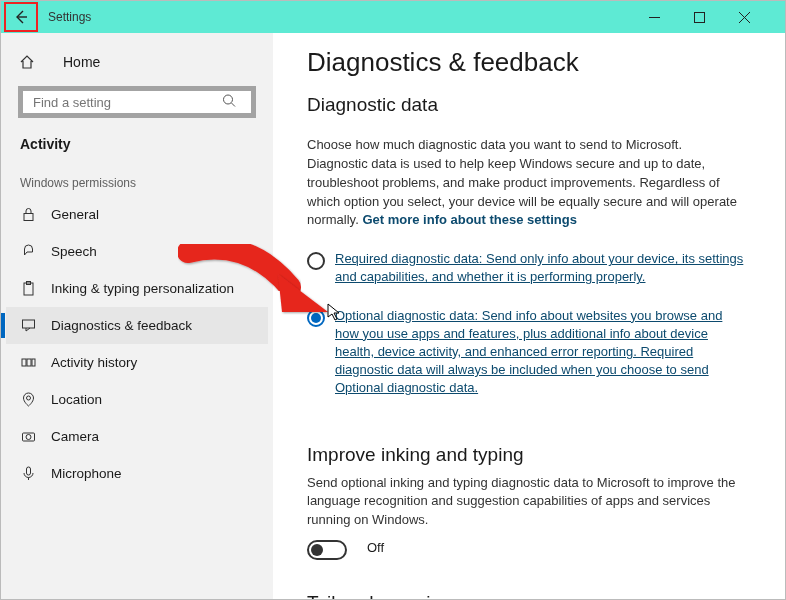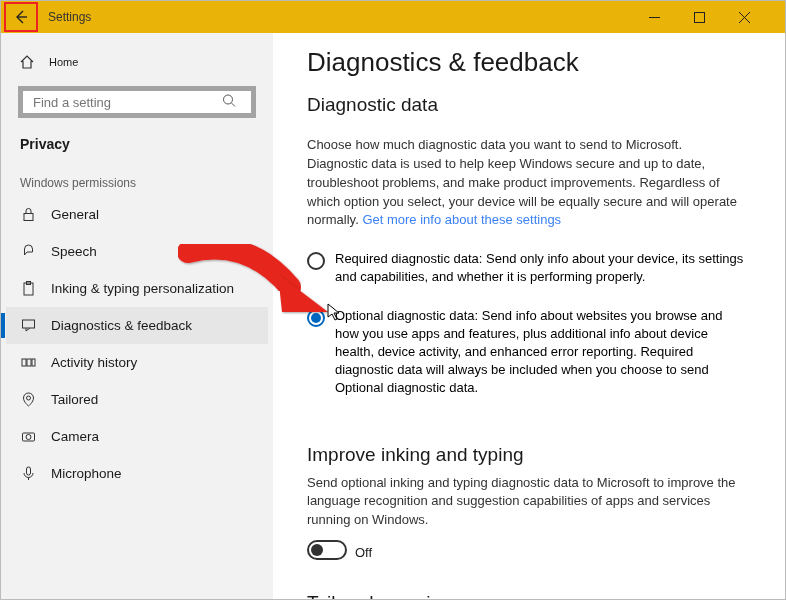"Settings" .titlebar { background: #eab308 -> #5eead4 }
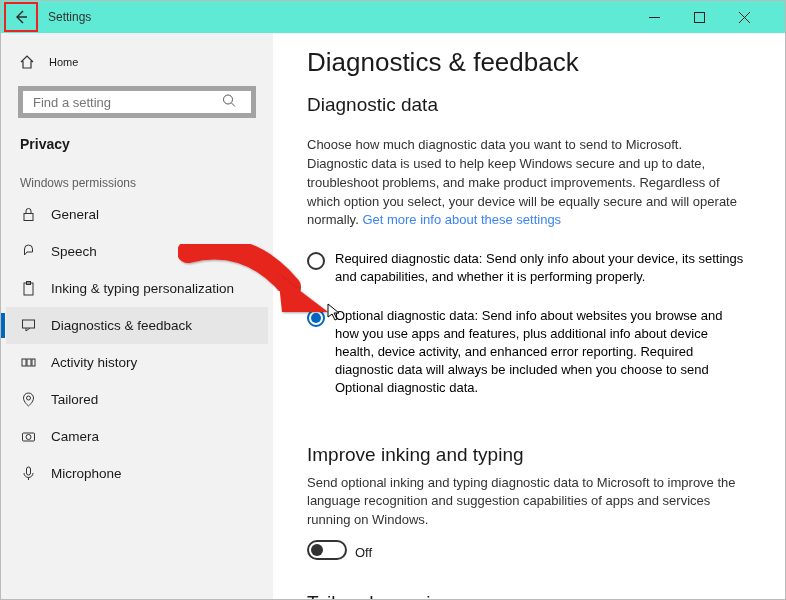"Home" .home-row { font-size: 11px -> 14px; gap: 14px -> 28px }
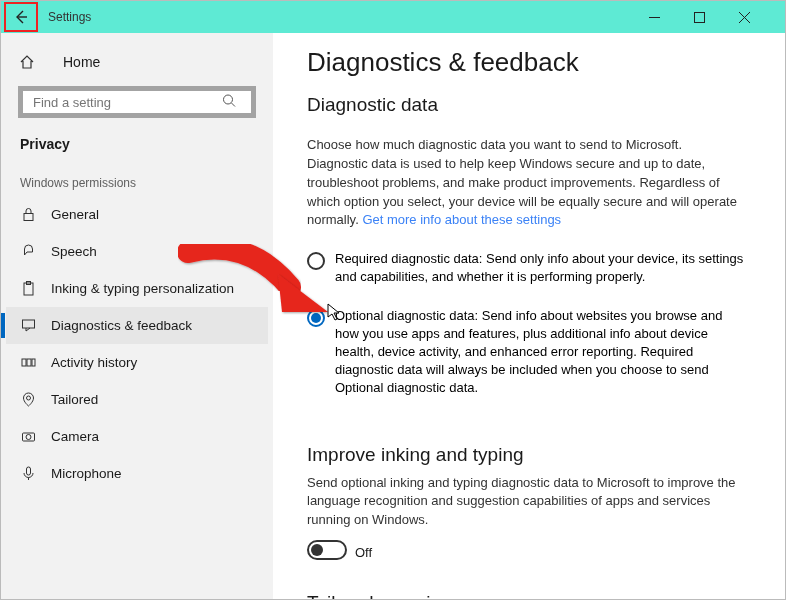"Privacy" div.section-title { text: Privacy -> Activity }
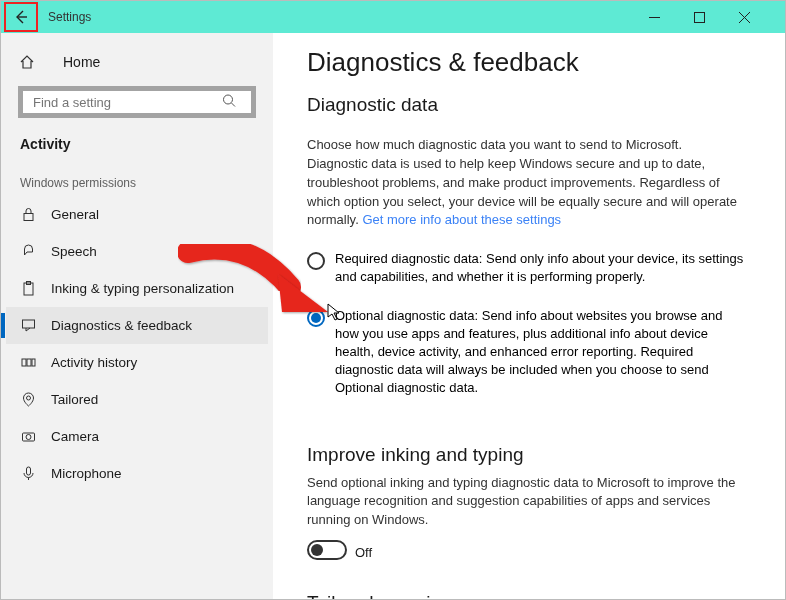"Get more info about these" .link { color: #3b82f6 -> #0c4a6e; font-weight: none -> bold }
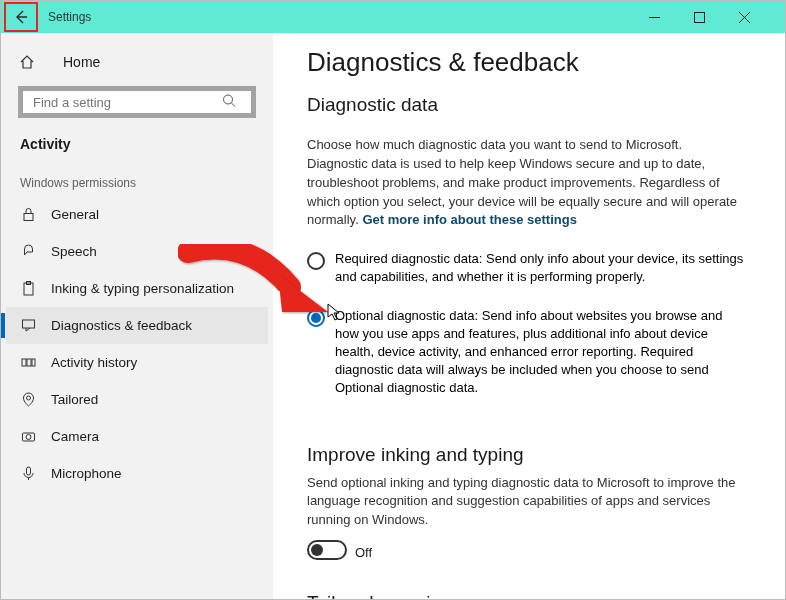"Required diagnostic data: Send only" .radio-text { color: #000000 -> #0c4a6e; text-decoration: none -> underline }
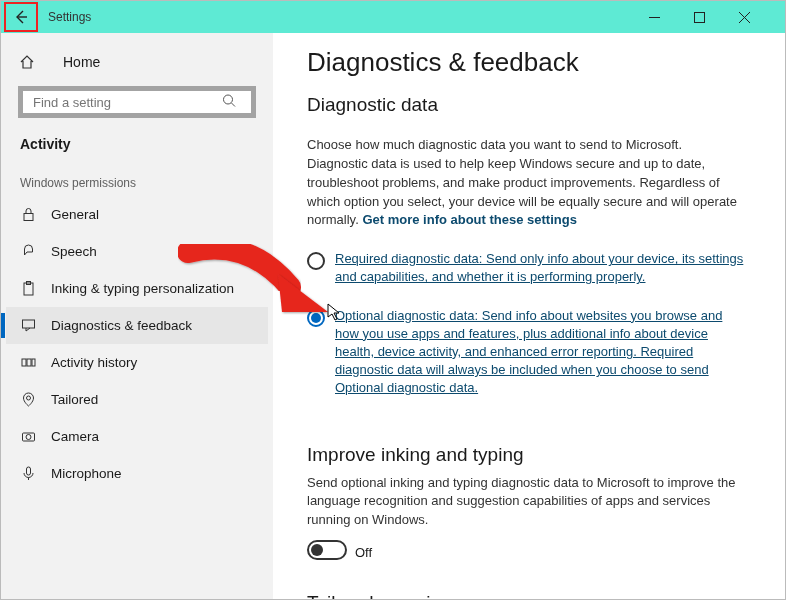"Tailored" span { text: Tailored -> Location }
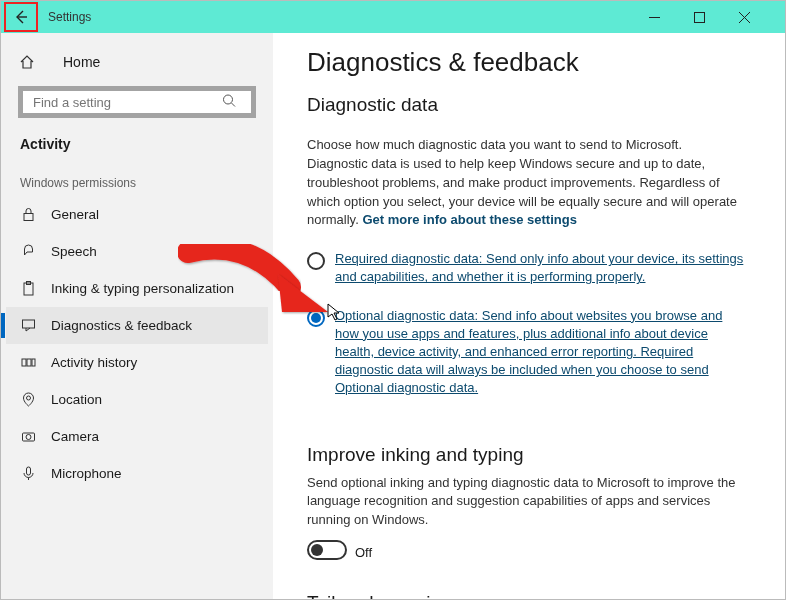"Off" .toggle-row { align-items: flex-end -> flex-start; gap: 8px -> 20px }
